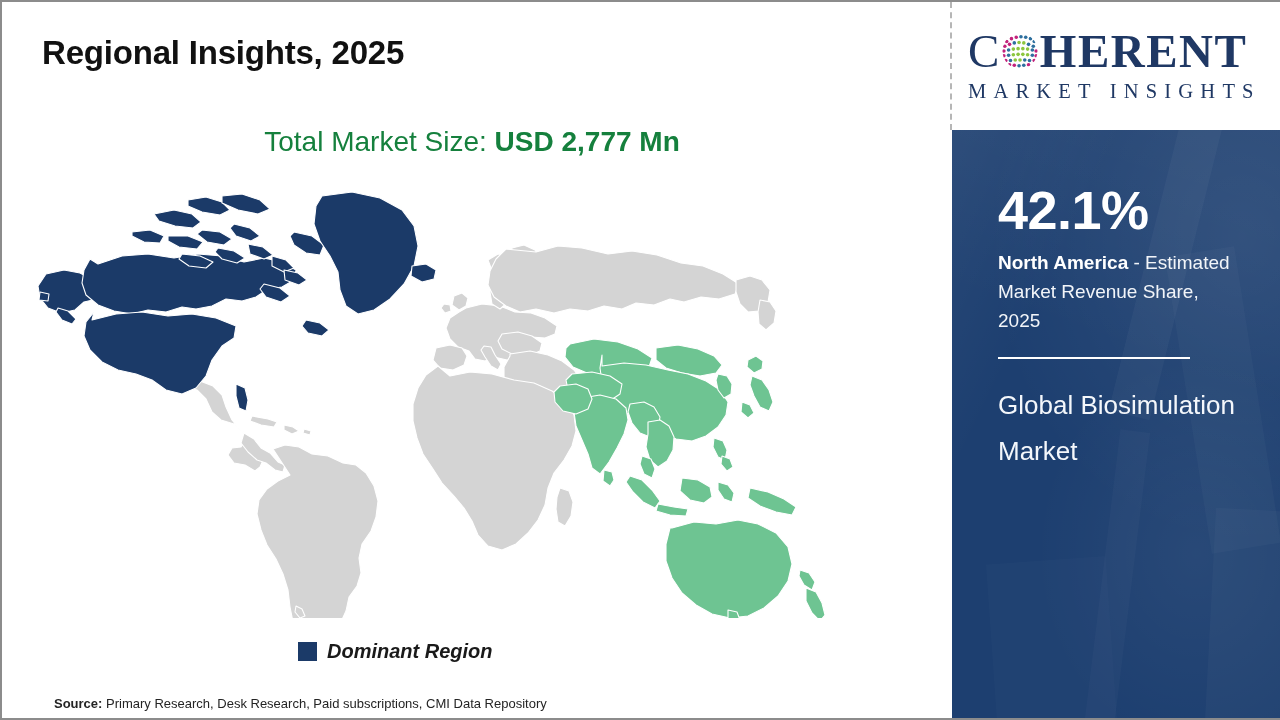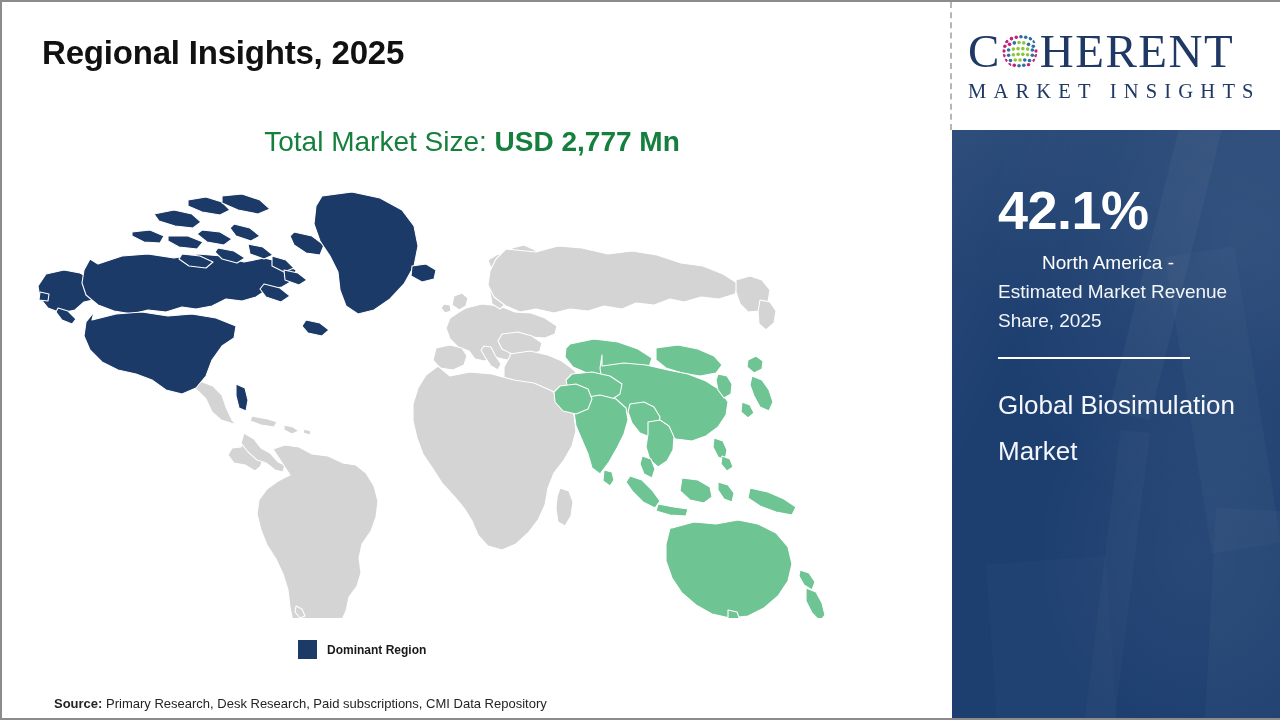"HERENT" .logo-rest { font-weight: none -> bold }
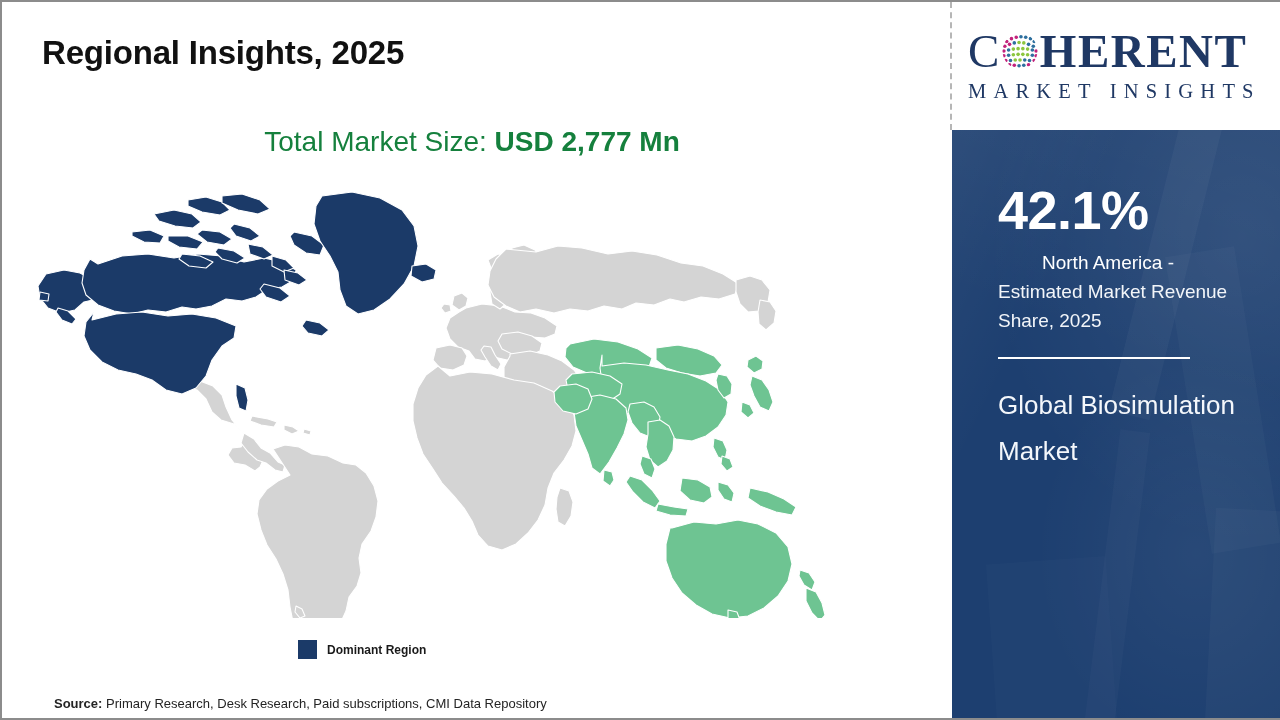"North America" .stat-desc .region { font-weight: normal -> bold; margin-left: 44px -> none }
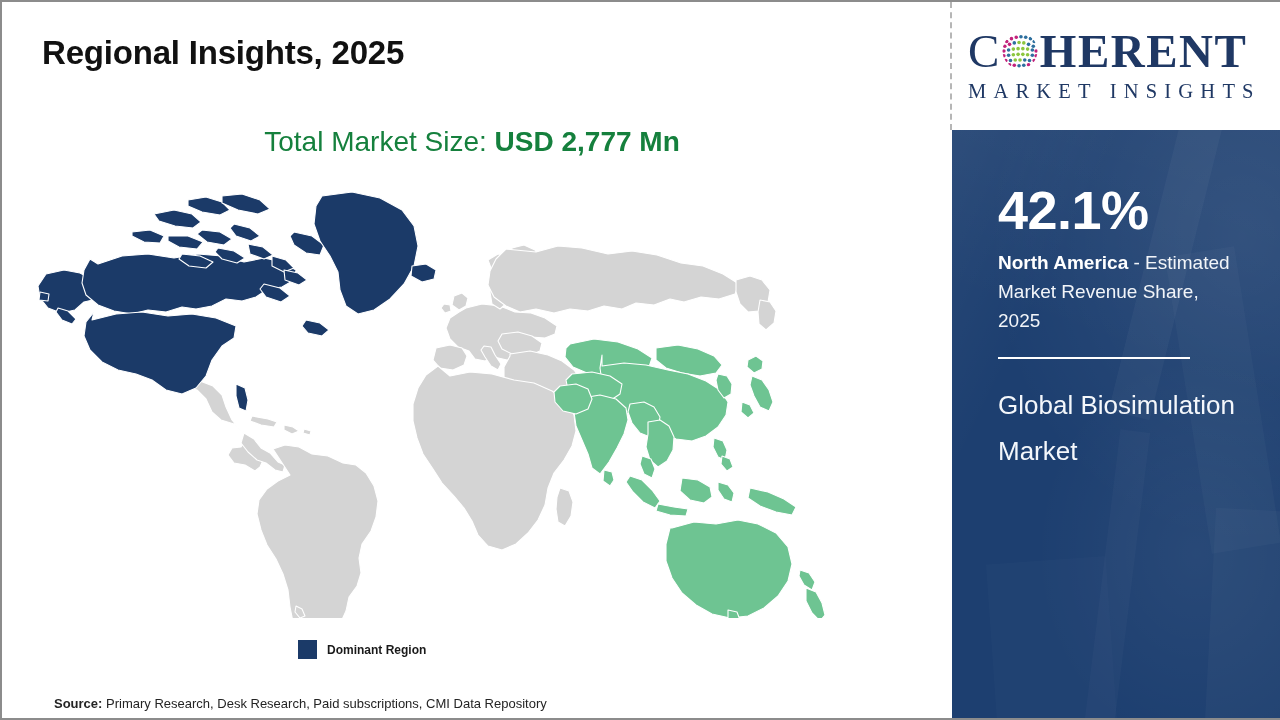"Dominant Region" .legend-label { font-size: 12px -> 20px; font-style: none -> italic }
